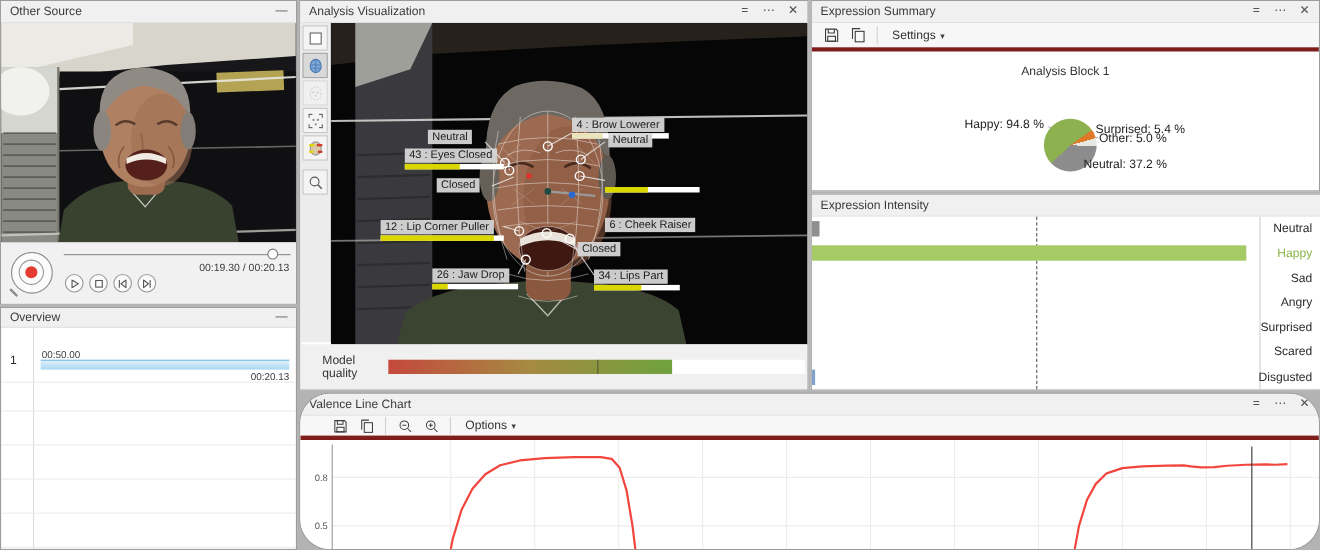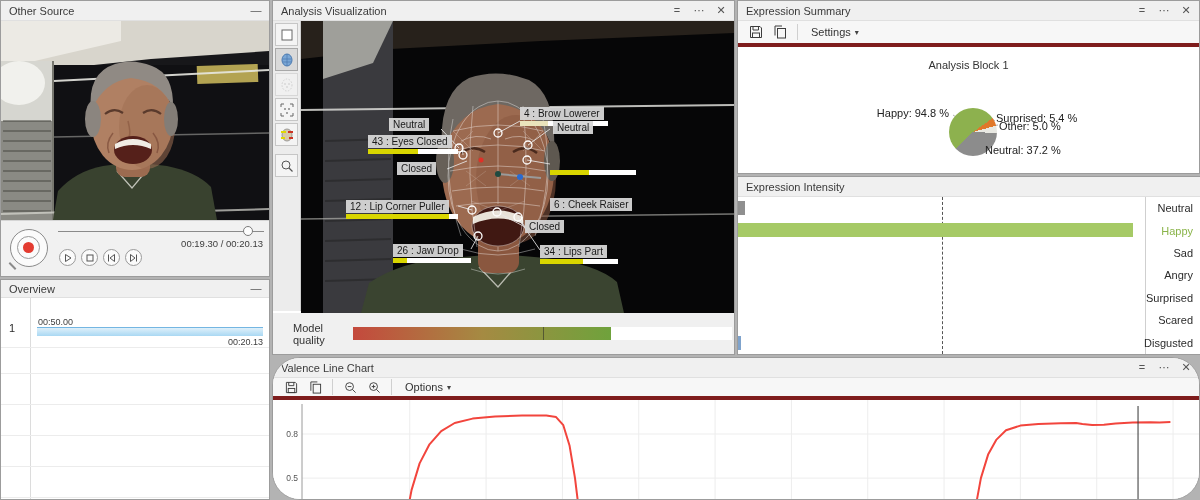"Options" .vl-toolbar { padding-left: none -> 18px }
